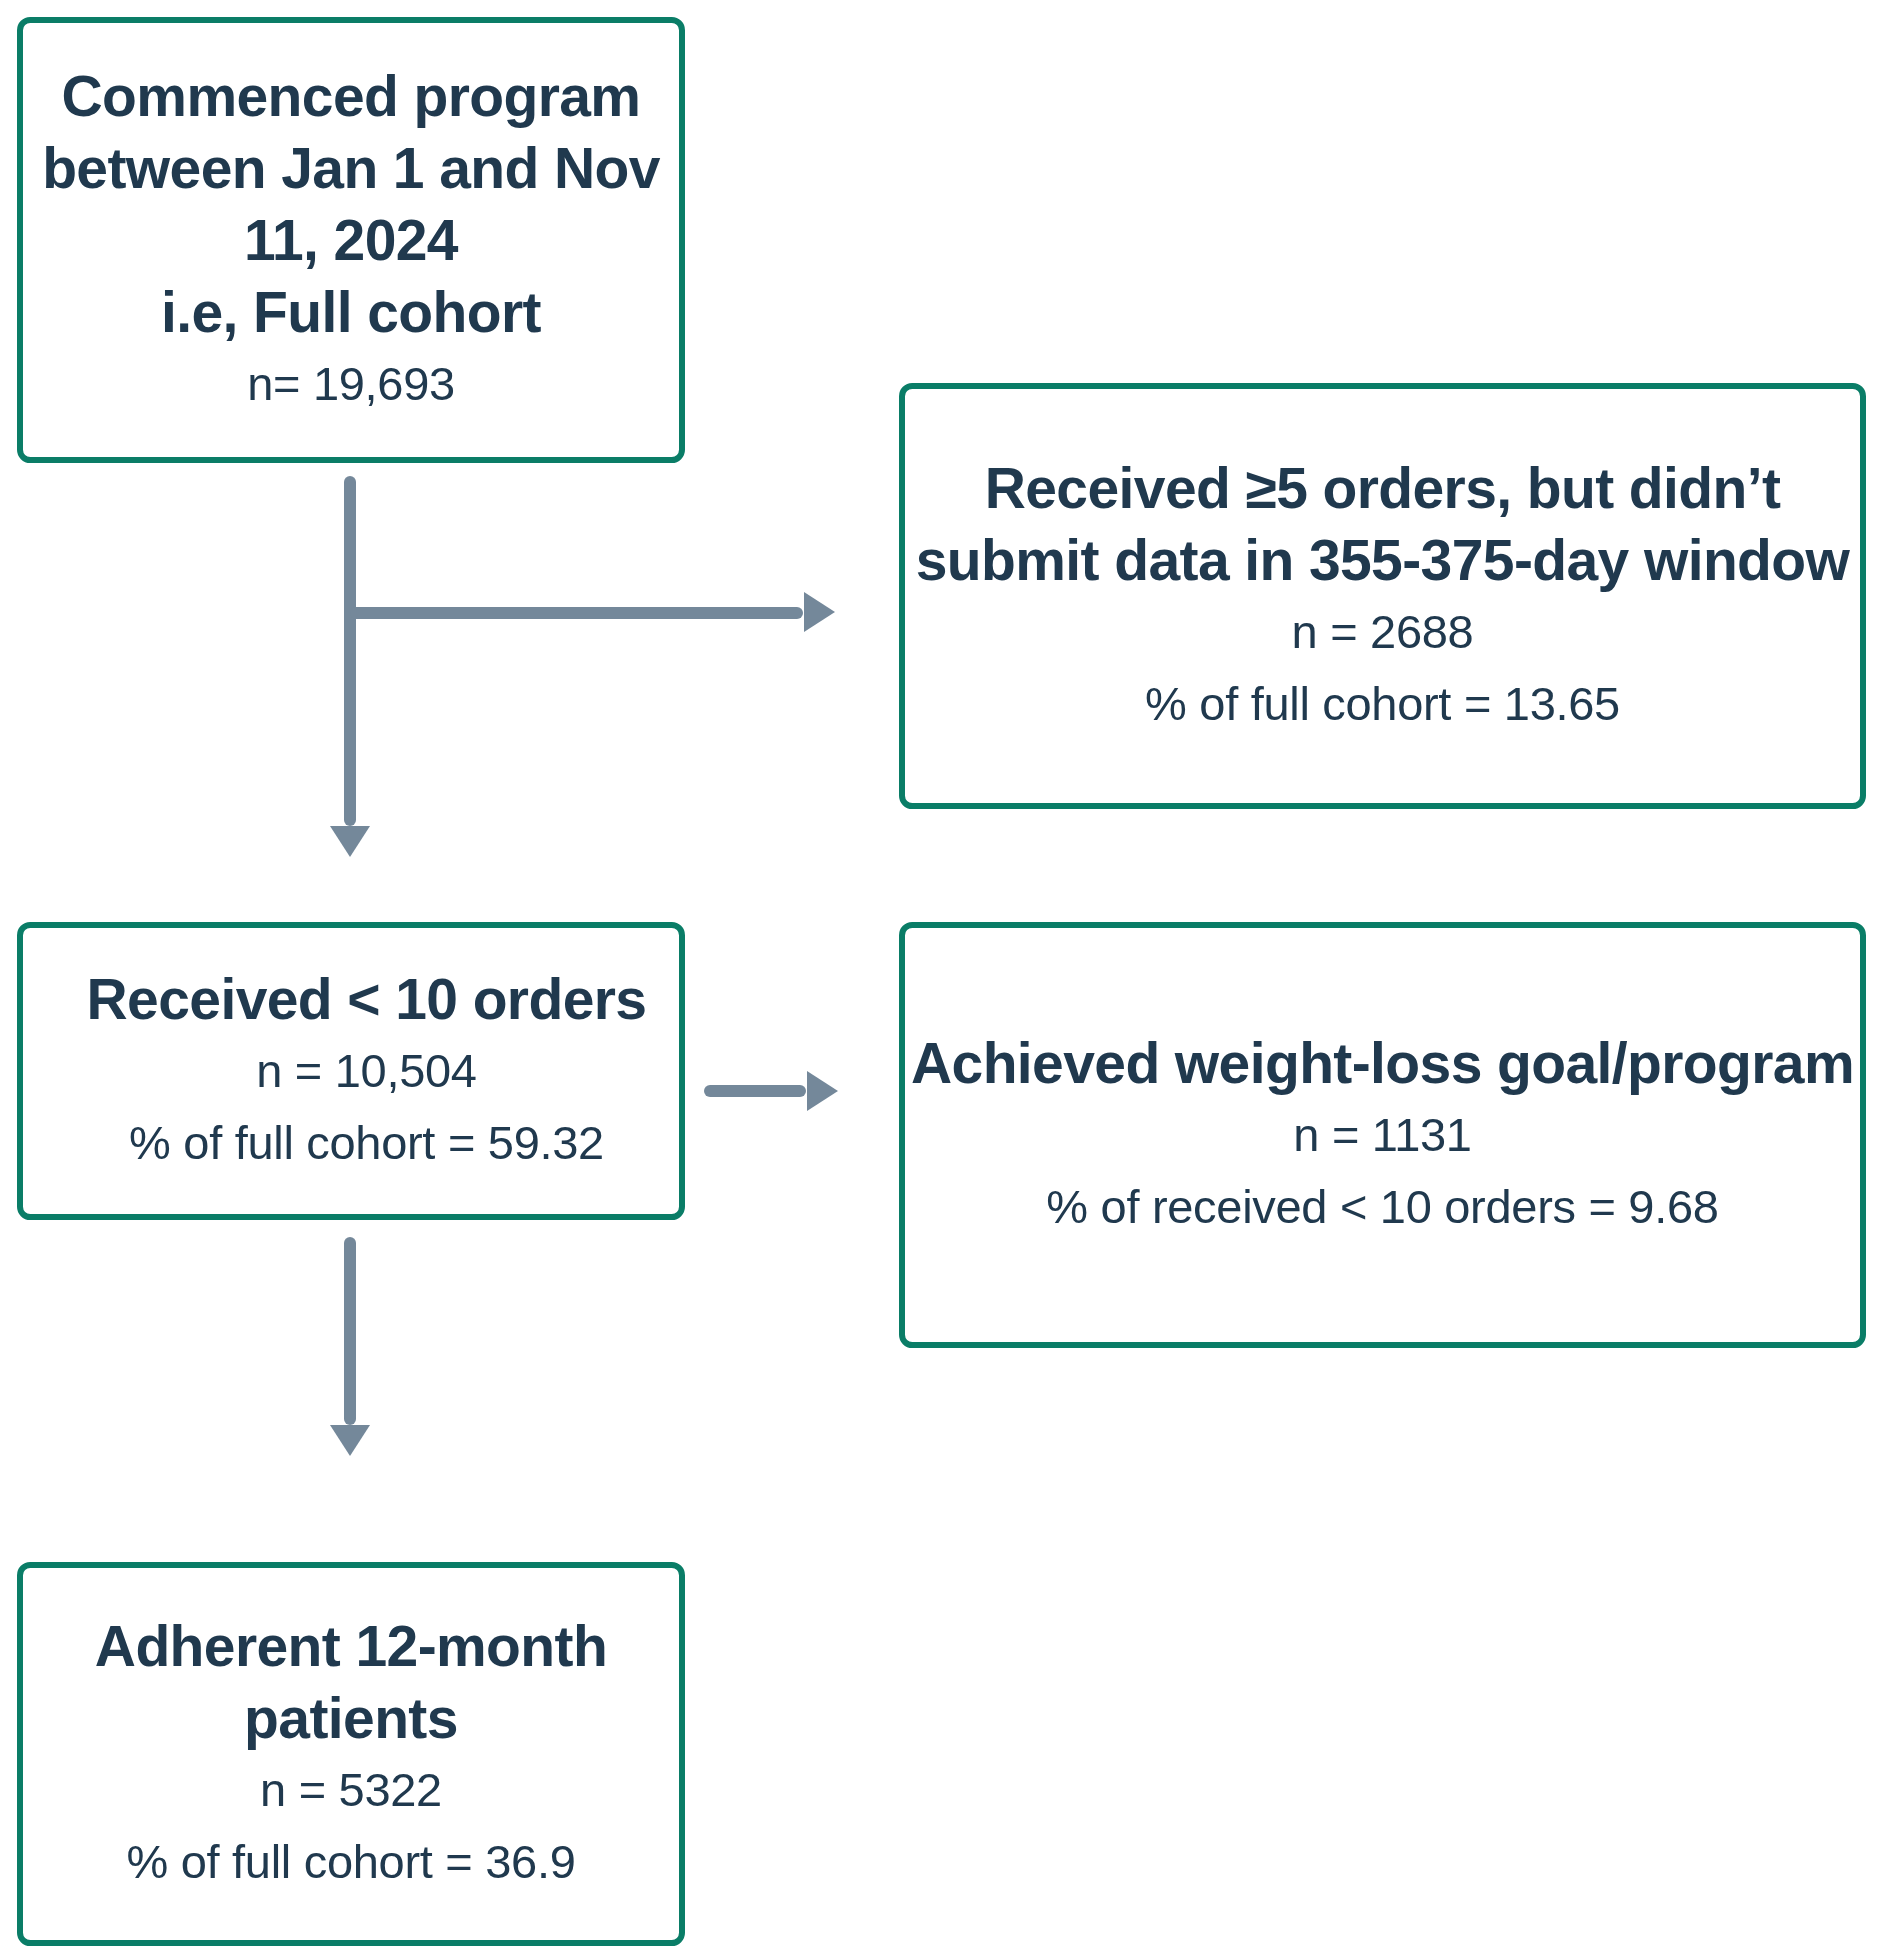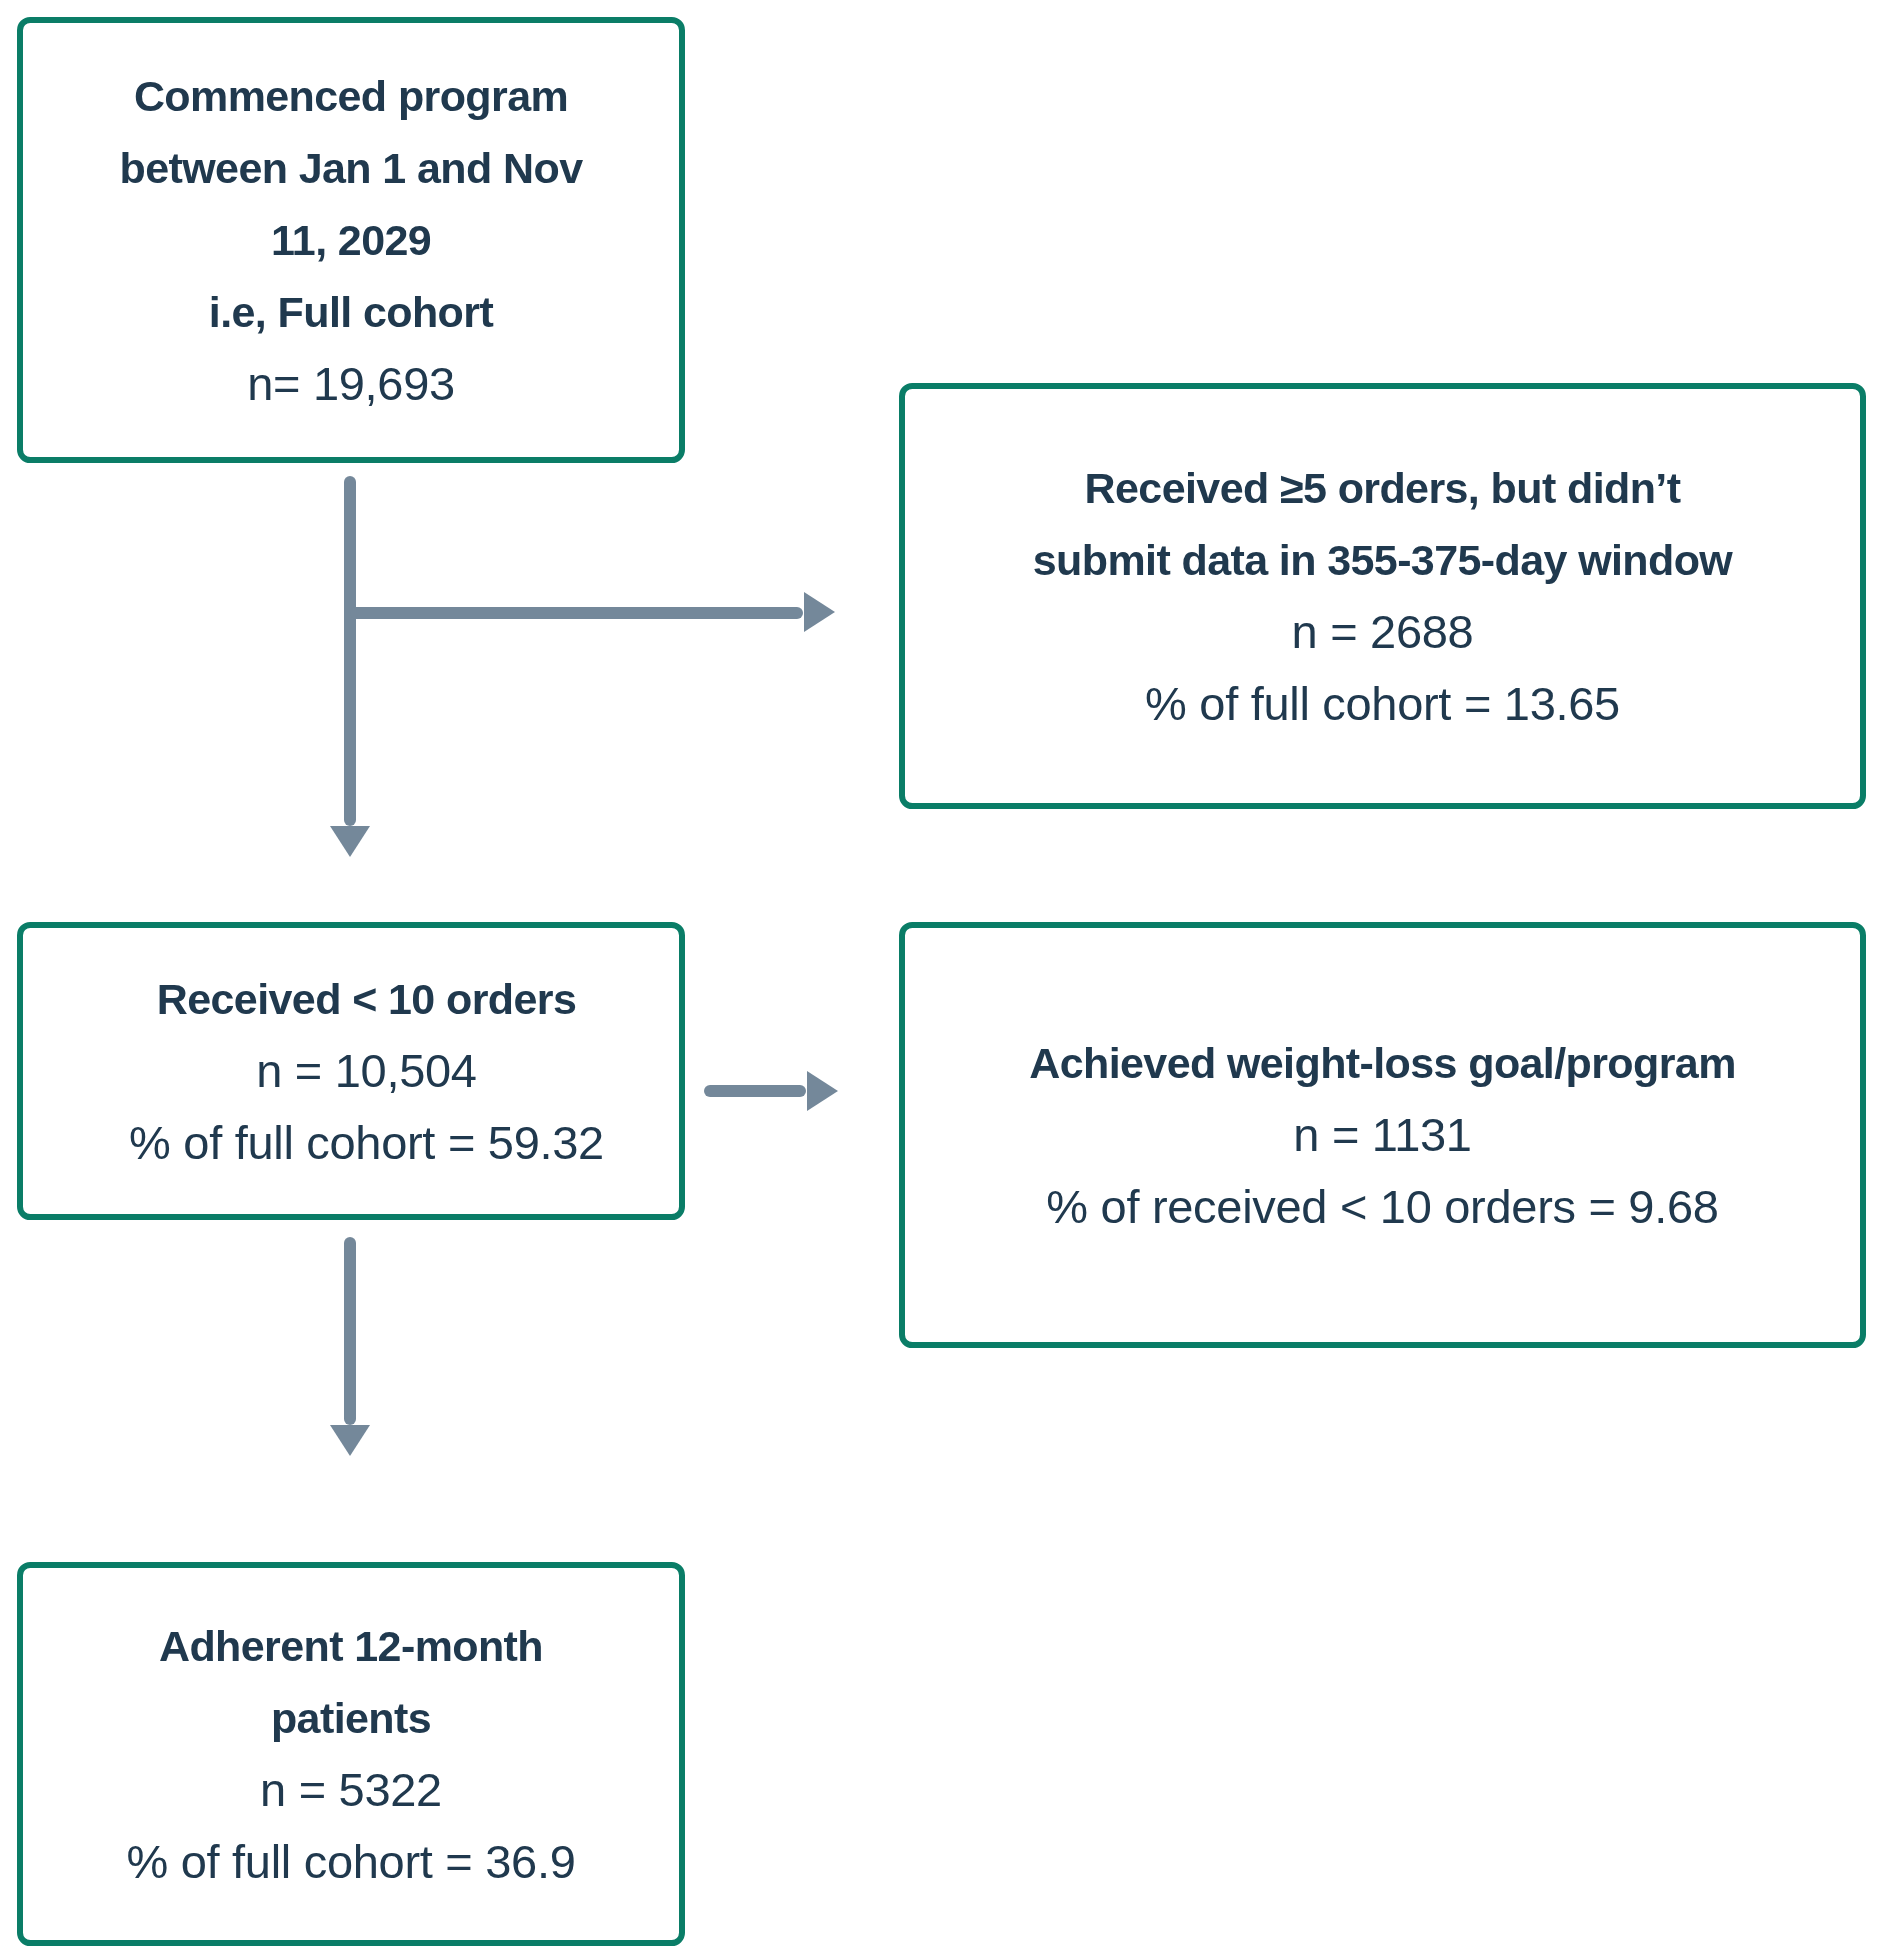"Commenced program" .hline { font-size: 43px -> 57px }
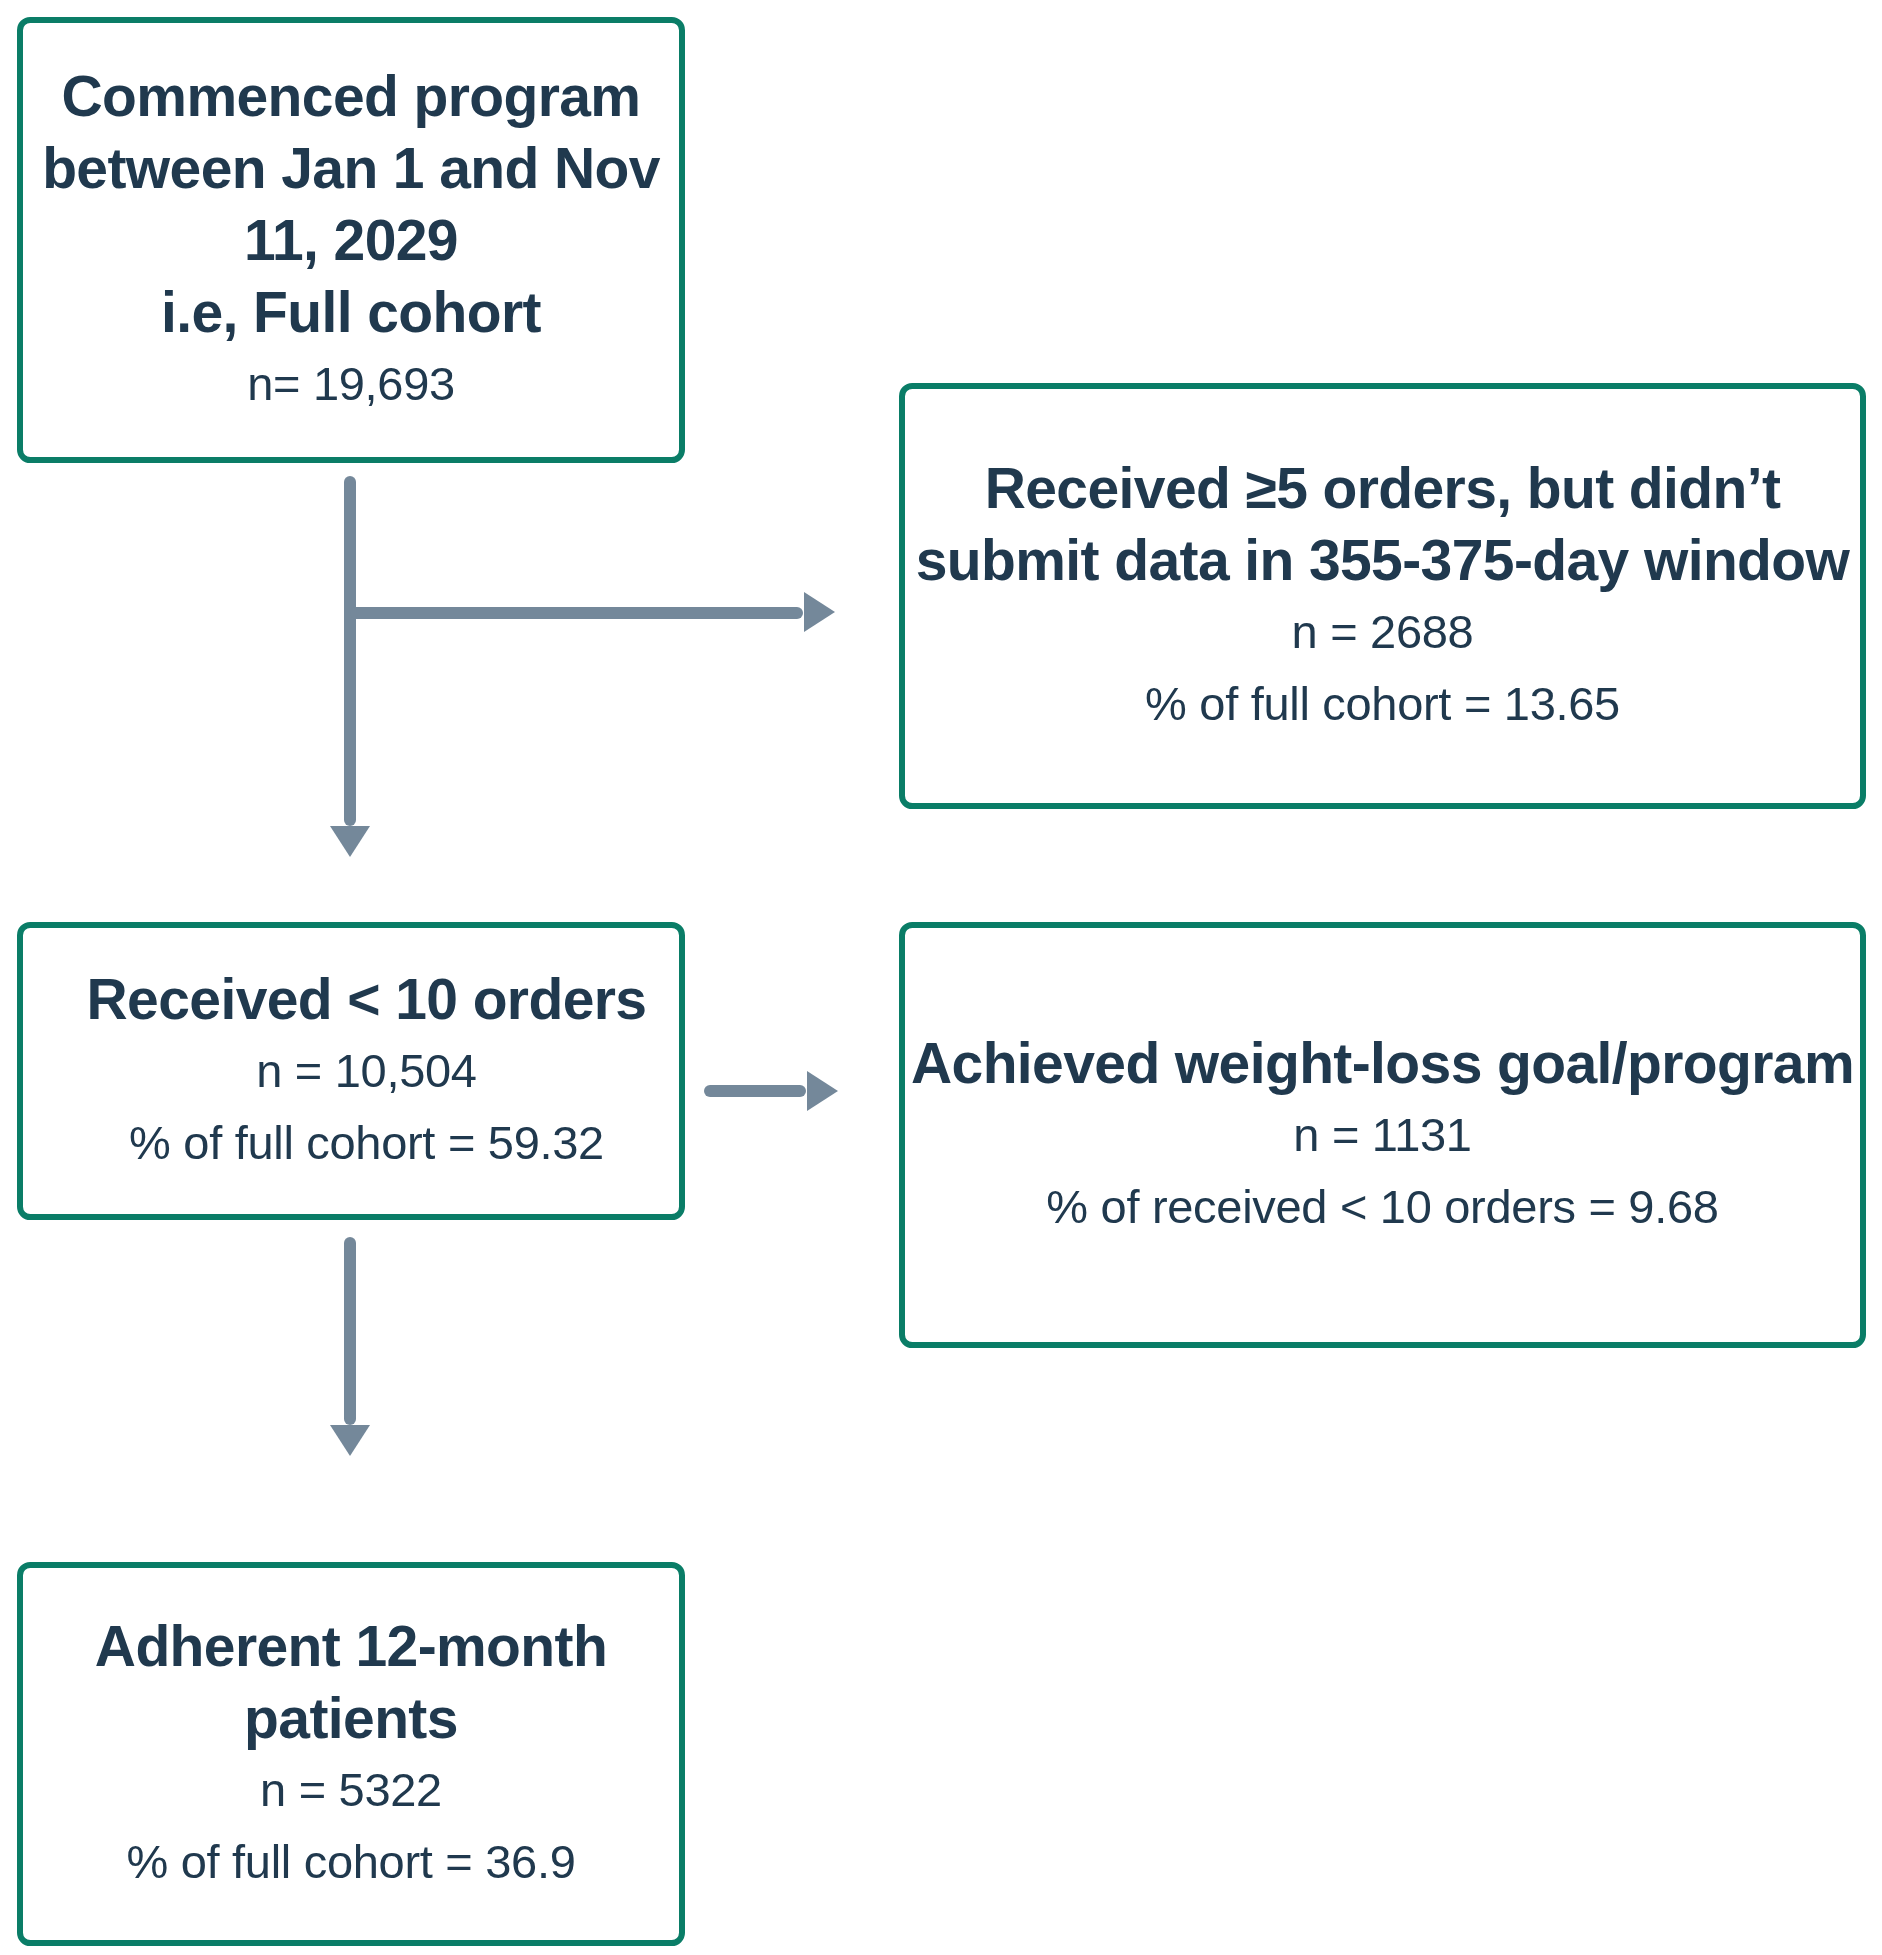"11, 2029" div.hline { text: 2029 -> 2024 }
